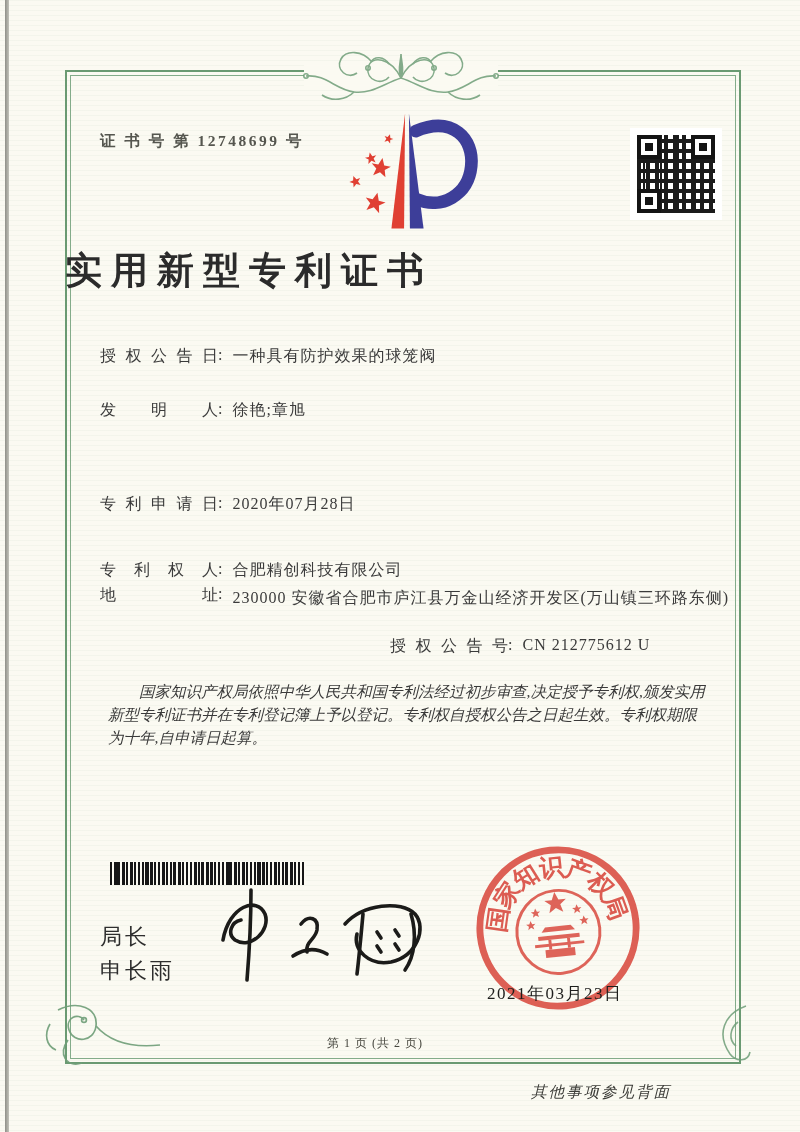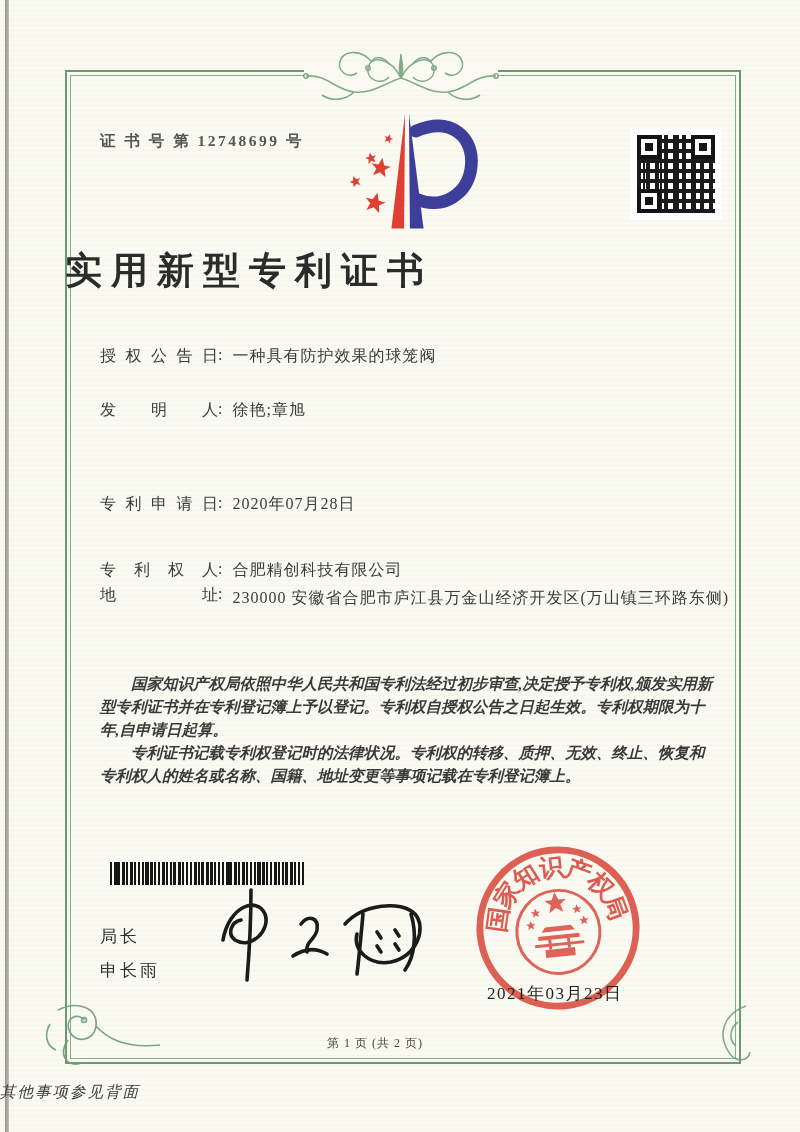"授权公告号: CN 212775612 U" div.field { html: none -> <div> <span>授权公告号</span><span>:</span><span>CN 212775612 U</span> </div> }
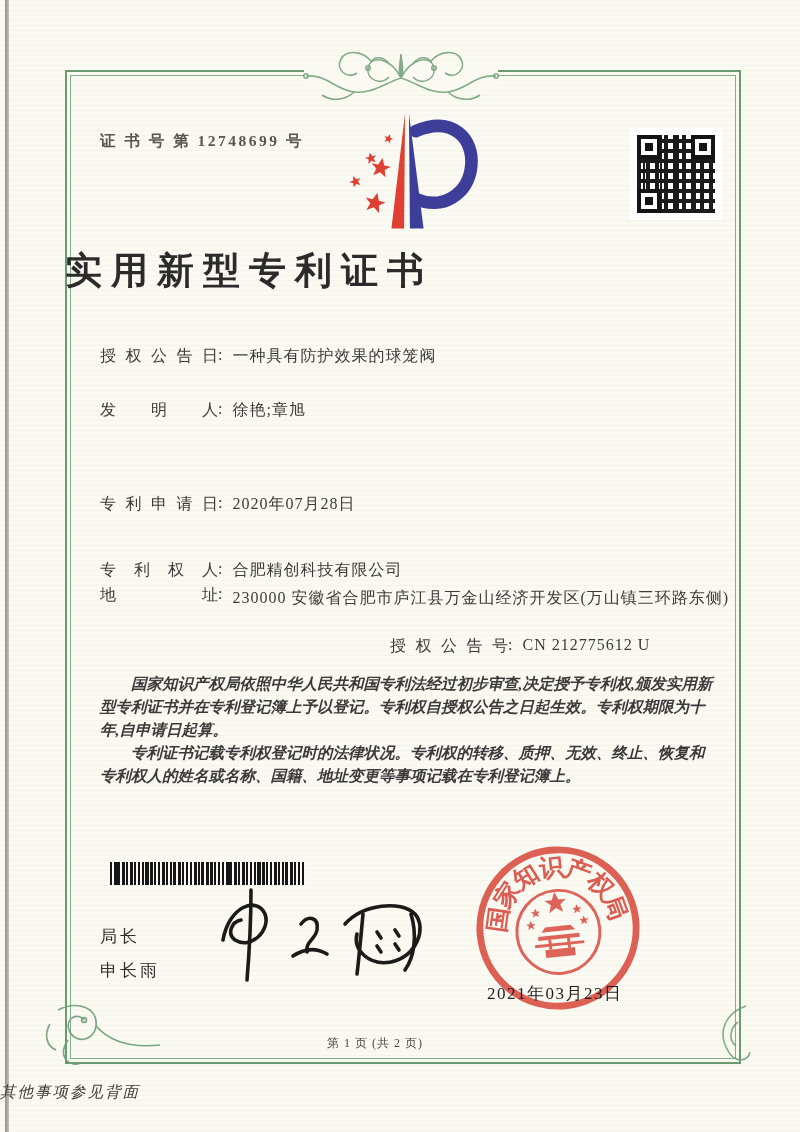"国家知识产权局依照中华人民共和国专利法经过初步审查,决定授予专利权,颁发实用新型" .paras p { font-weight: bold -> none; margin: 0 -> 8px }
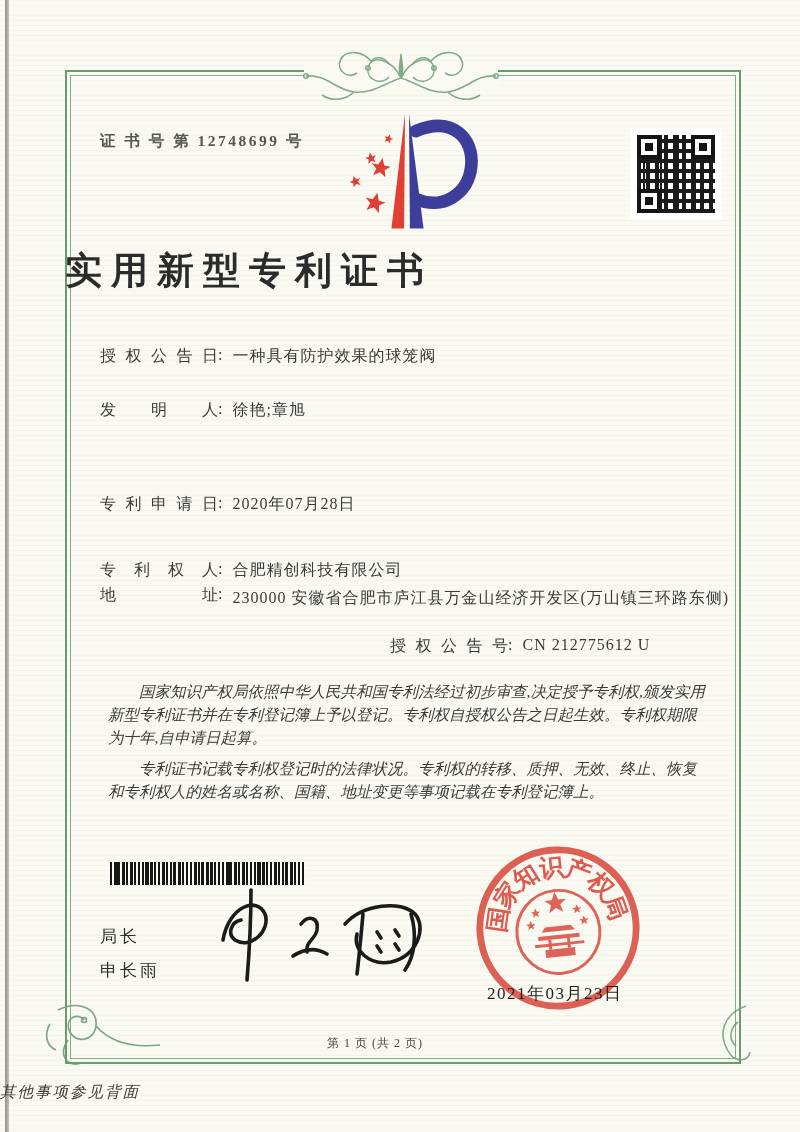"专利证书记载专利权登记时的法律状况。专利权的转移、质押、无效、终止、恢复和专利权" p { html: <p>专利证书记载专利权登记时的法律状况。专利权的转移、质押、无效、终止、恢复和专利权人的姓名或名称、国籍、地址变更等事项记载在专利登记簿上。</p> -> none }
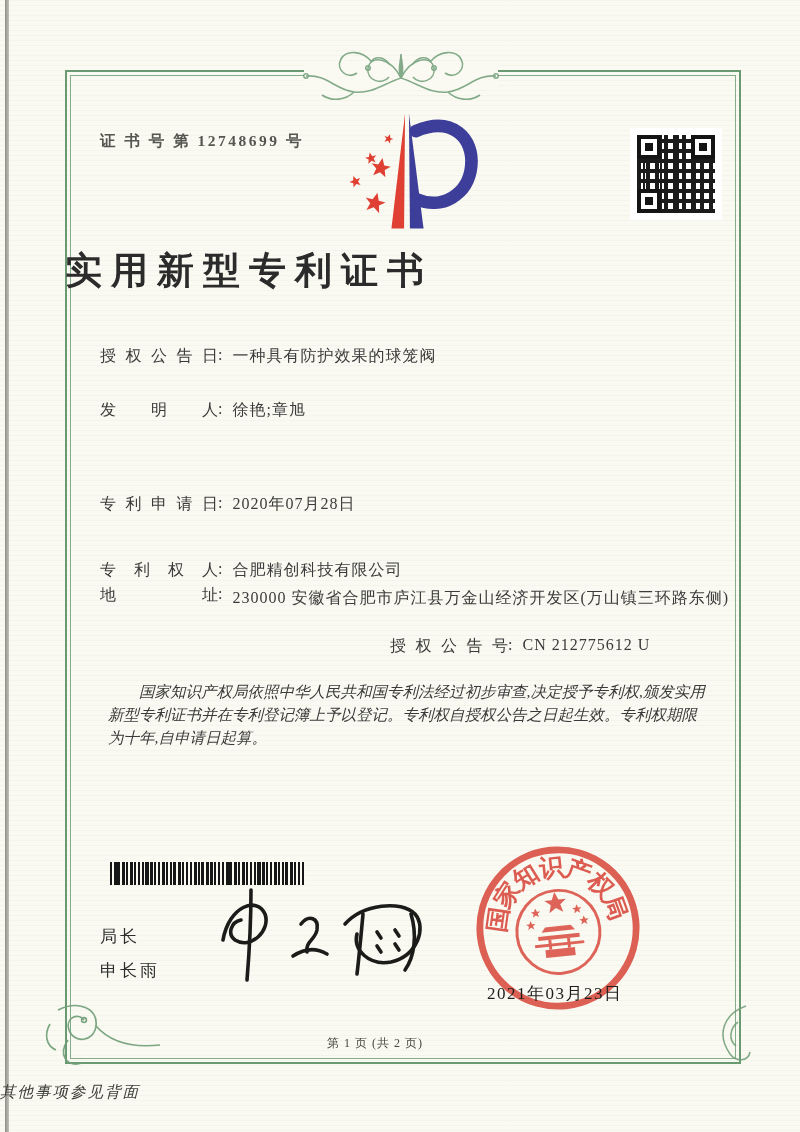"局长" .signer { font-size: 17px -> 22px }
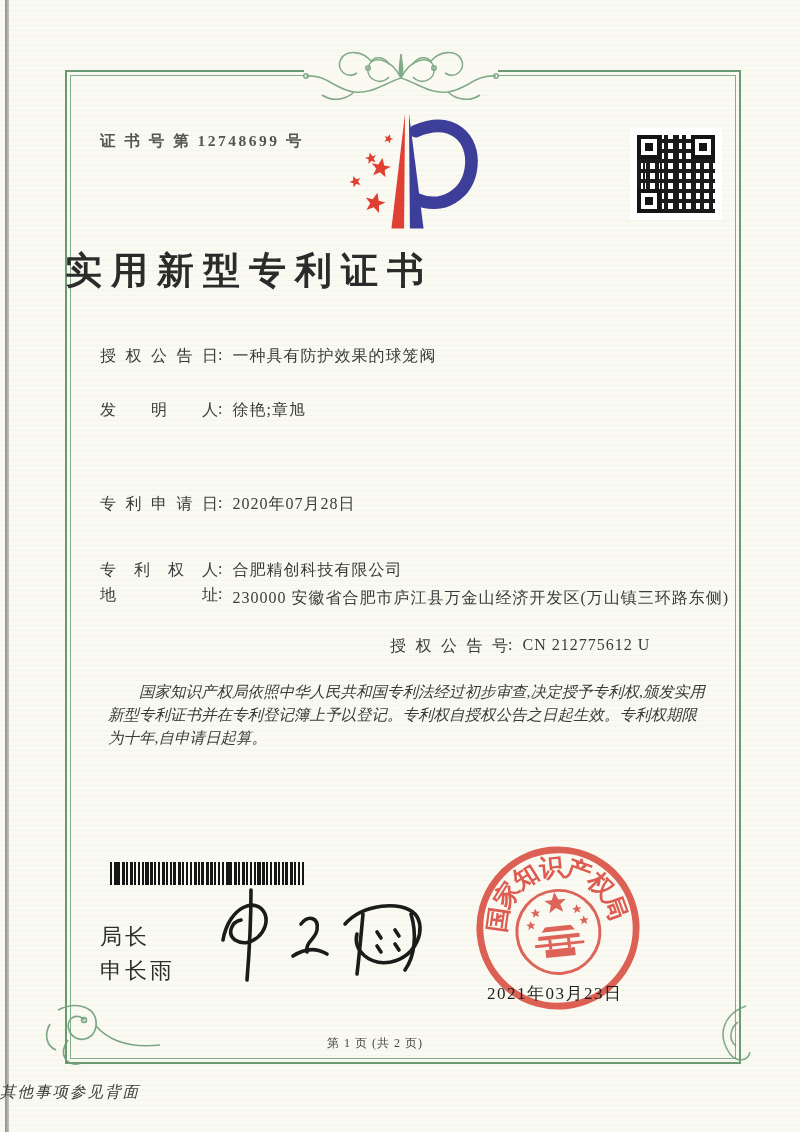"其他事项参见背面" .back-note { text-align: left -> right }
